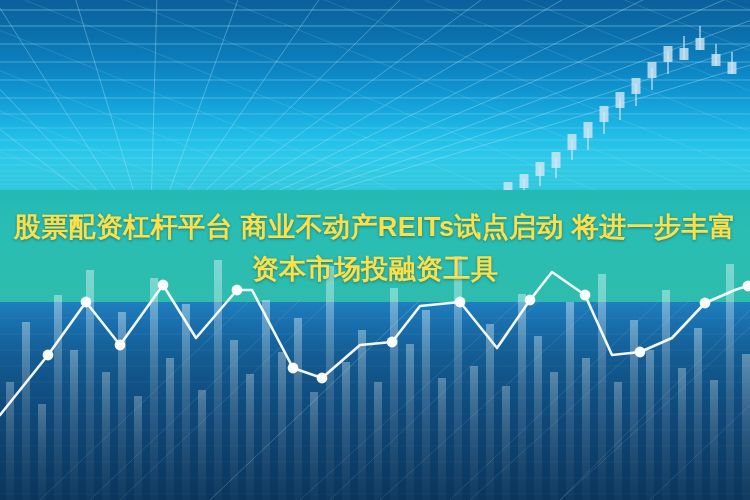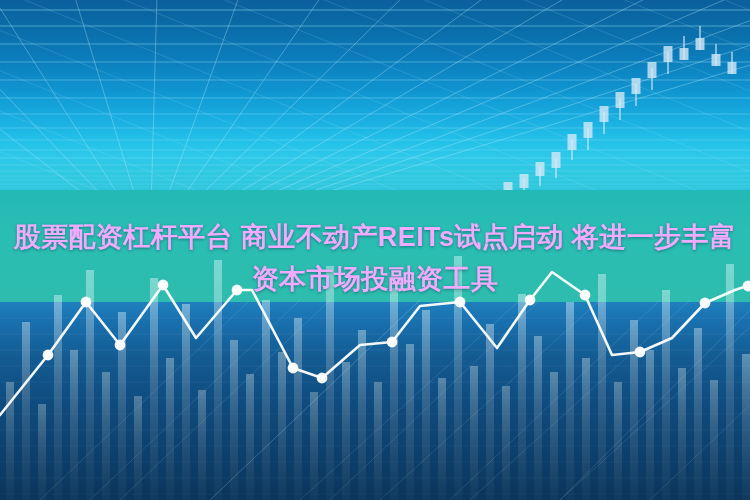"股票配资杠杆平台 商业不动产REITs试点启动 将进一步丰富" #headline { color: #f0abfc -> #fde047; top: 216px -> 206px }
